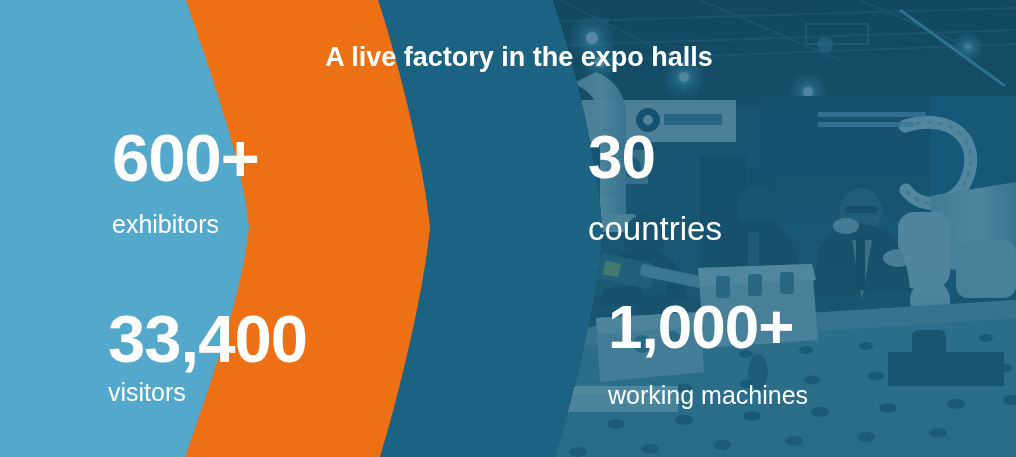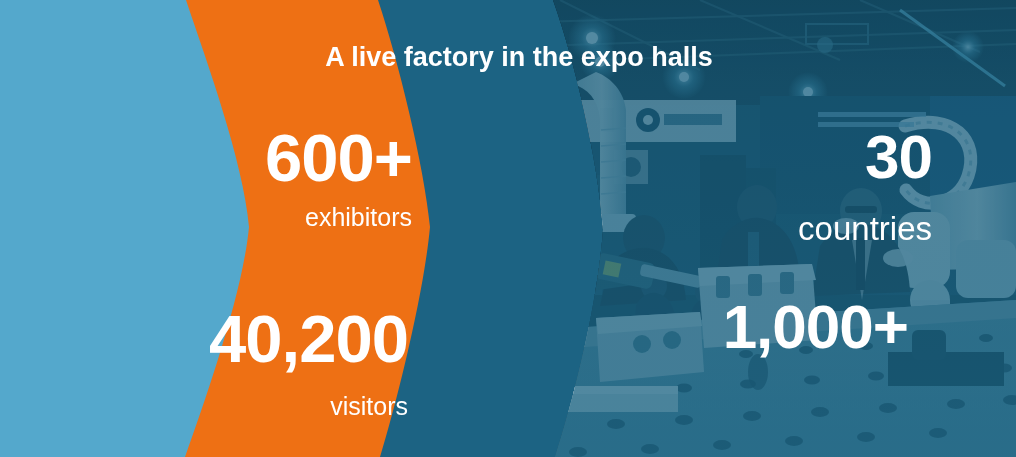"600+" .stat { text-align: right -> left }
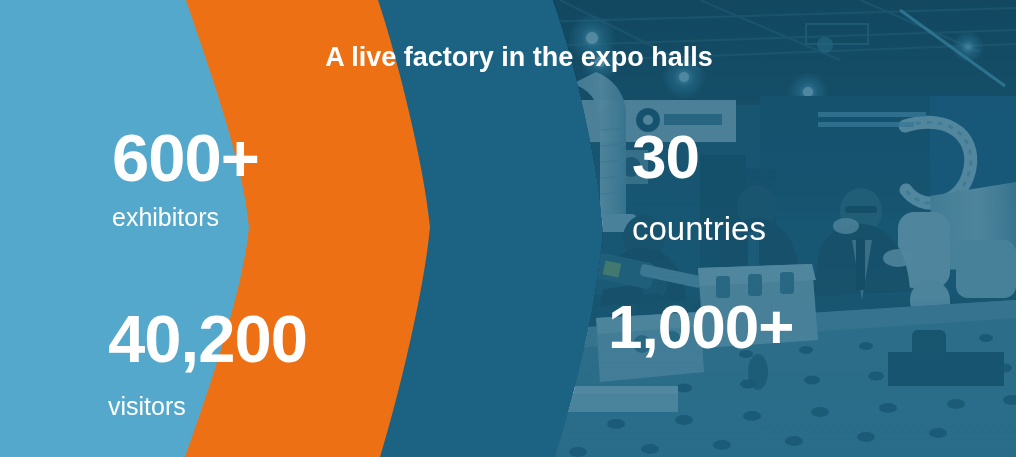"30" #stat-countries { left: 632px -> 588px }
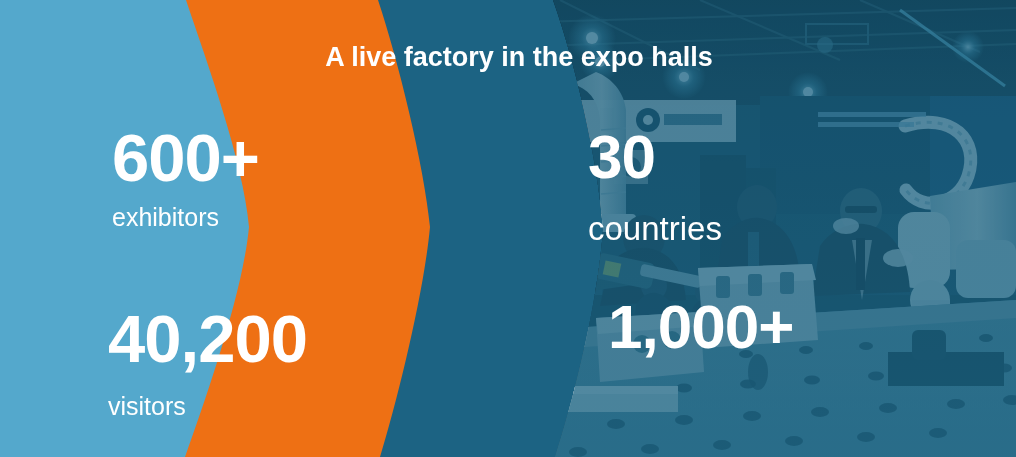"exhibitors" #stat-exhibitors .label { margin-top: 14px -> 21px }
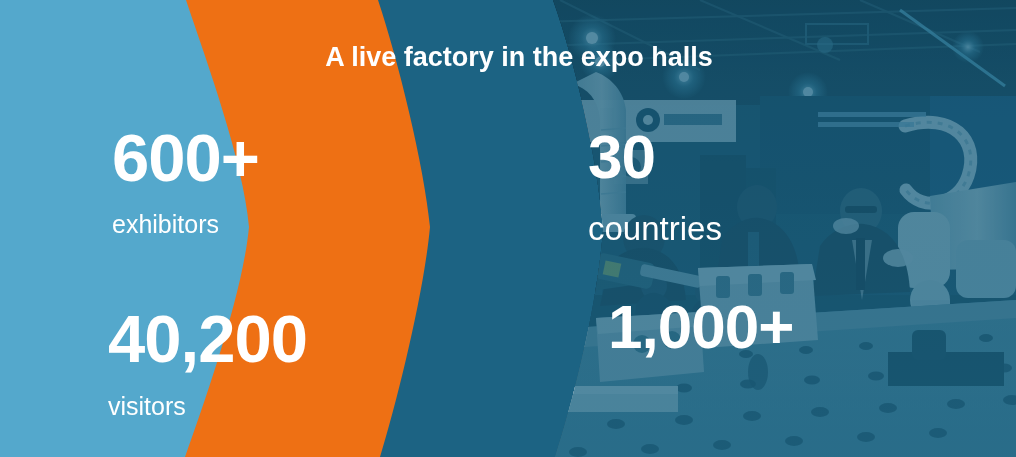"40,200" div.value { text: 40,200 -> 33,400 }
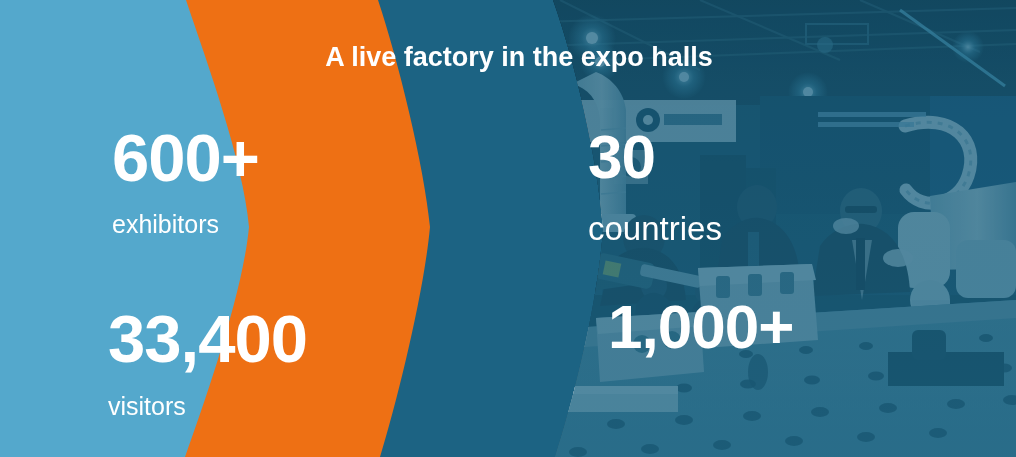"visitors" #stat-visitors .label { margin-top: 22px -> 8px }
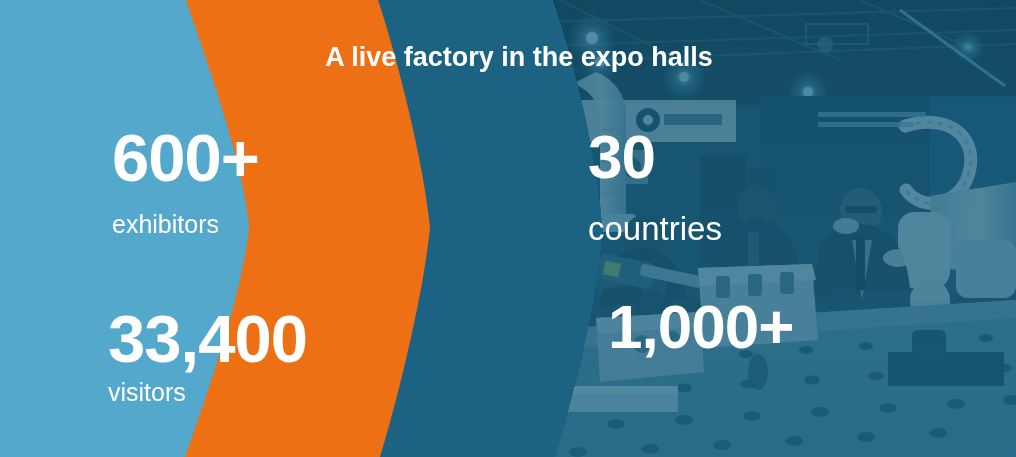"working machines" div.label { html: none -> <div>working machines</div> }
